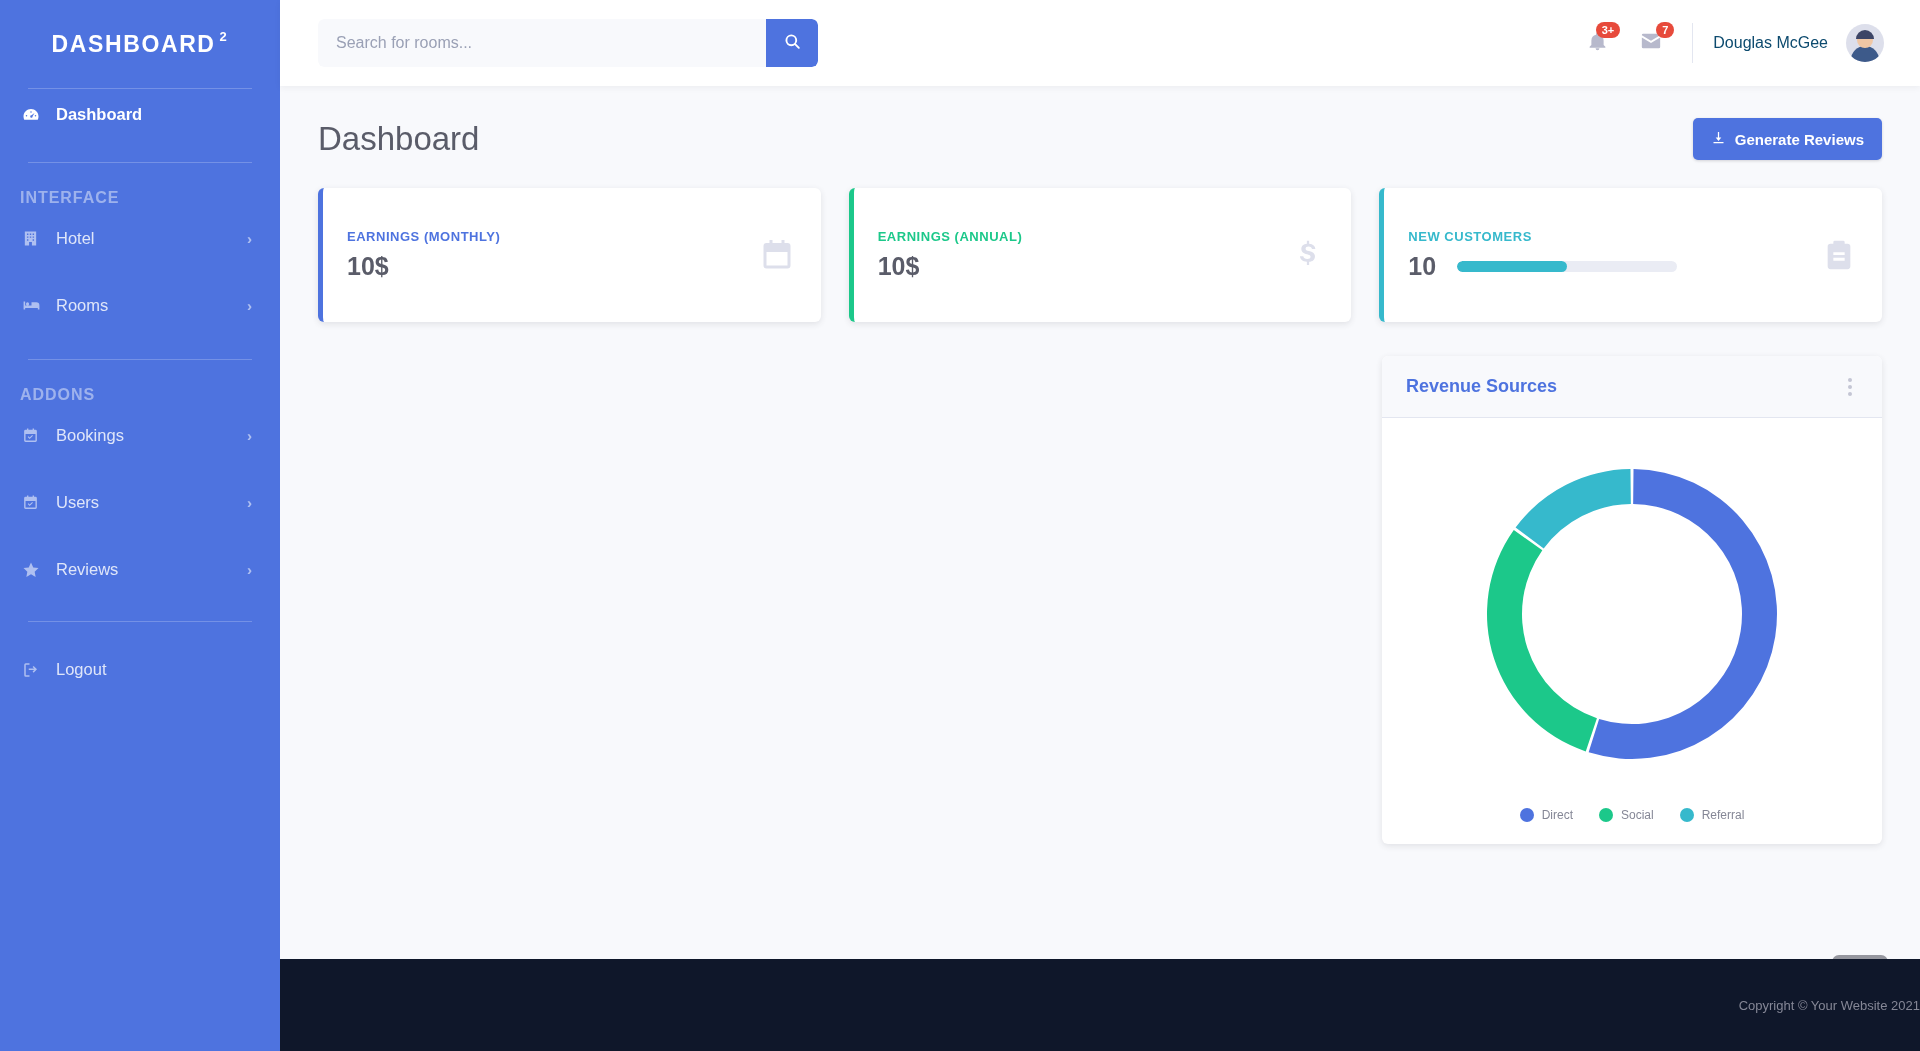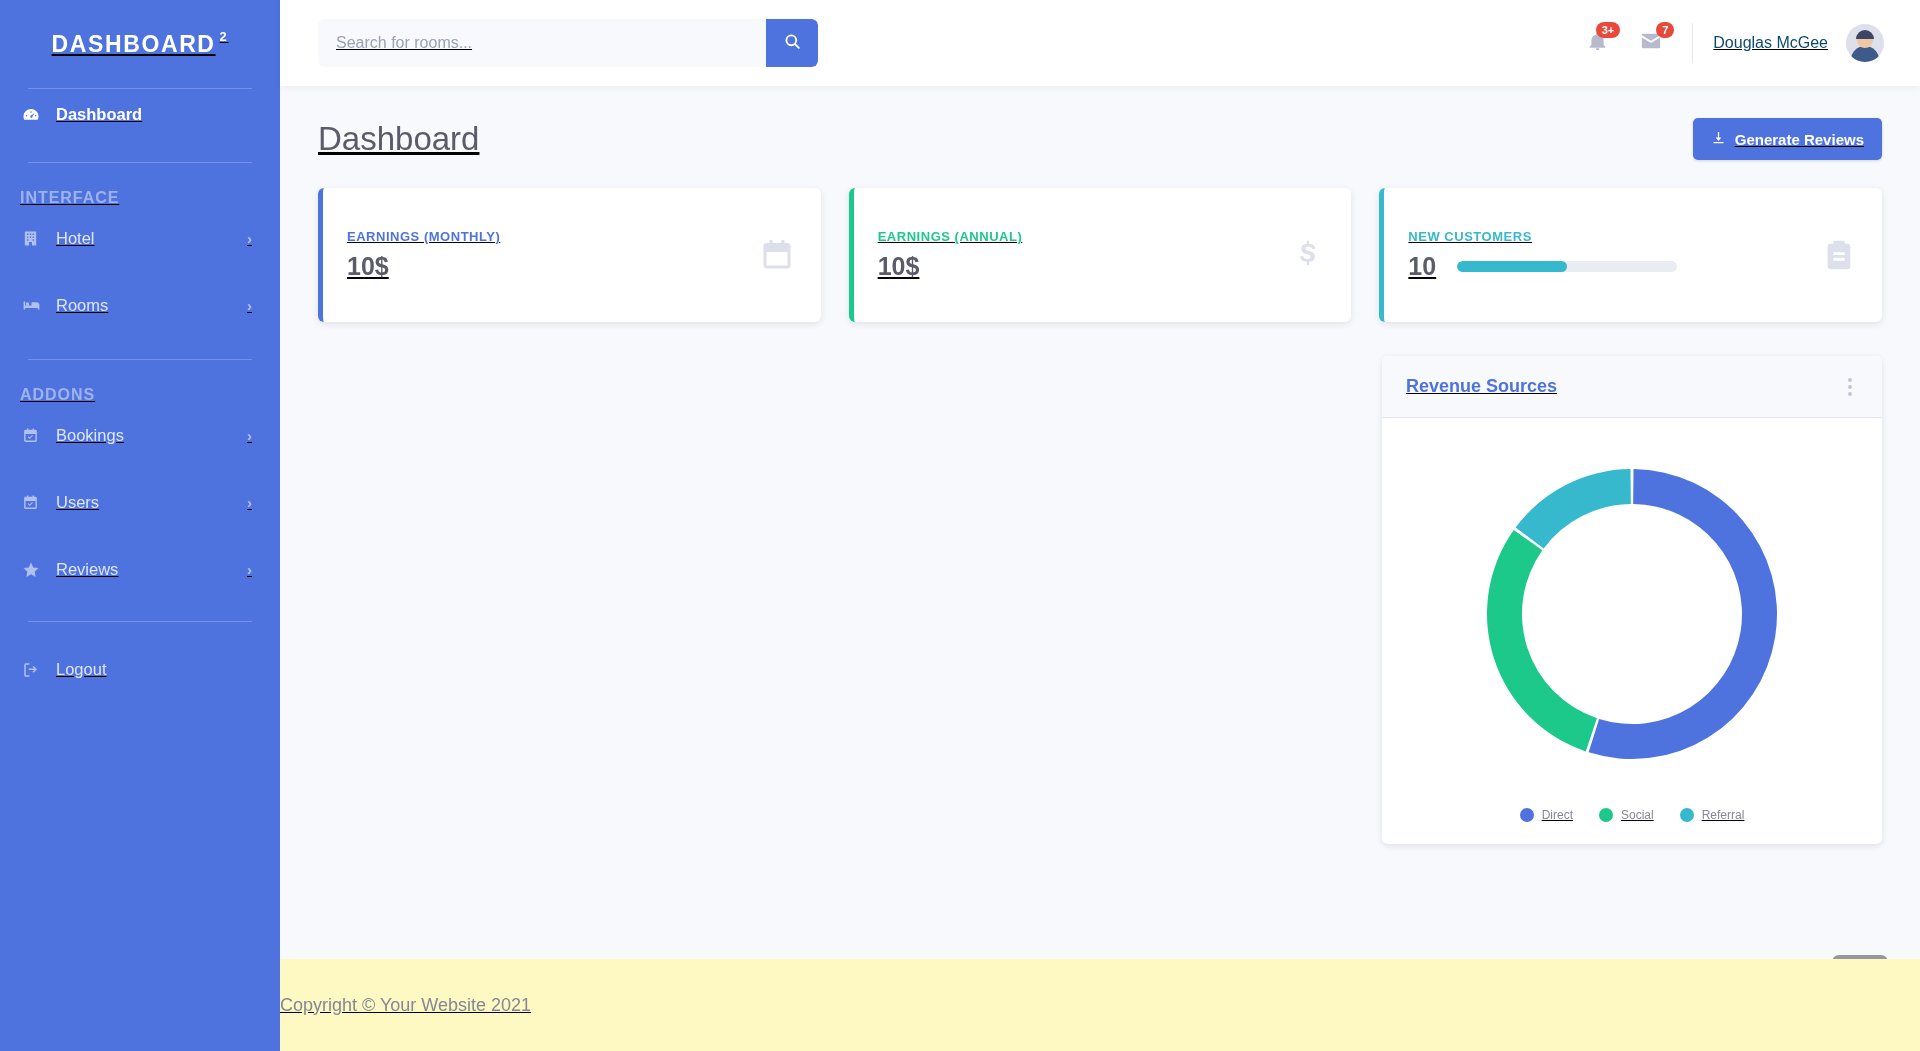"DASHBOARD" .app { text-decoration: underline -> none }
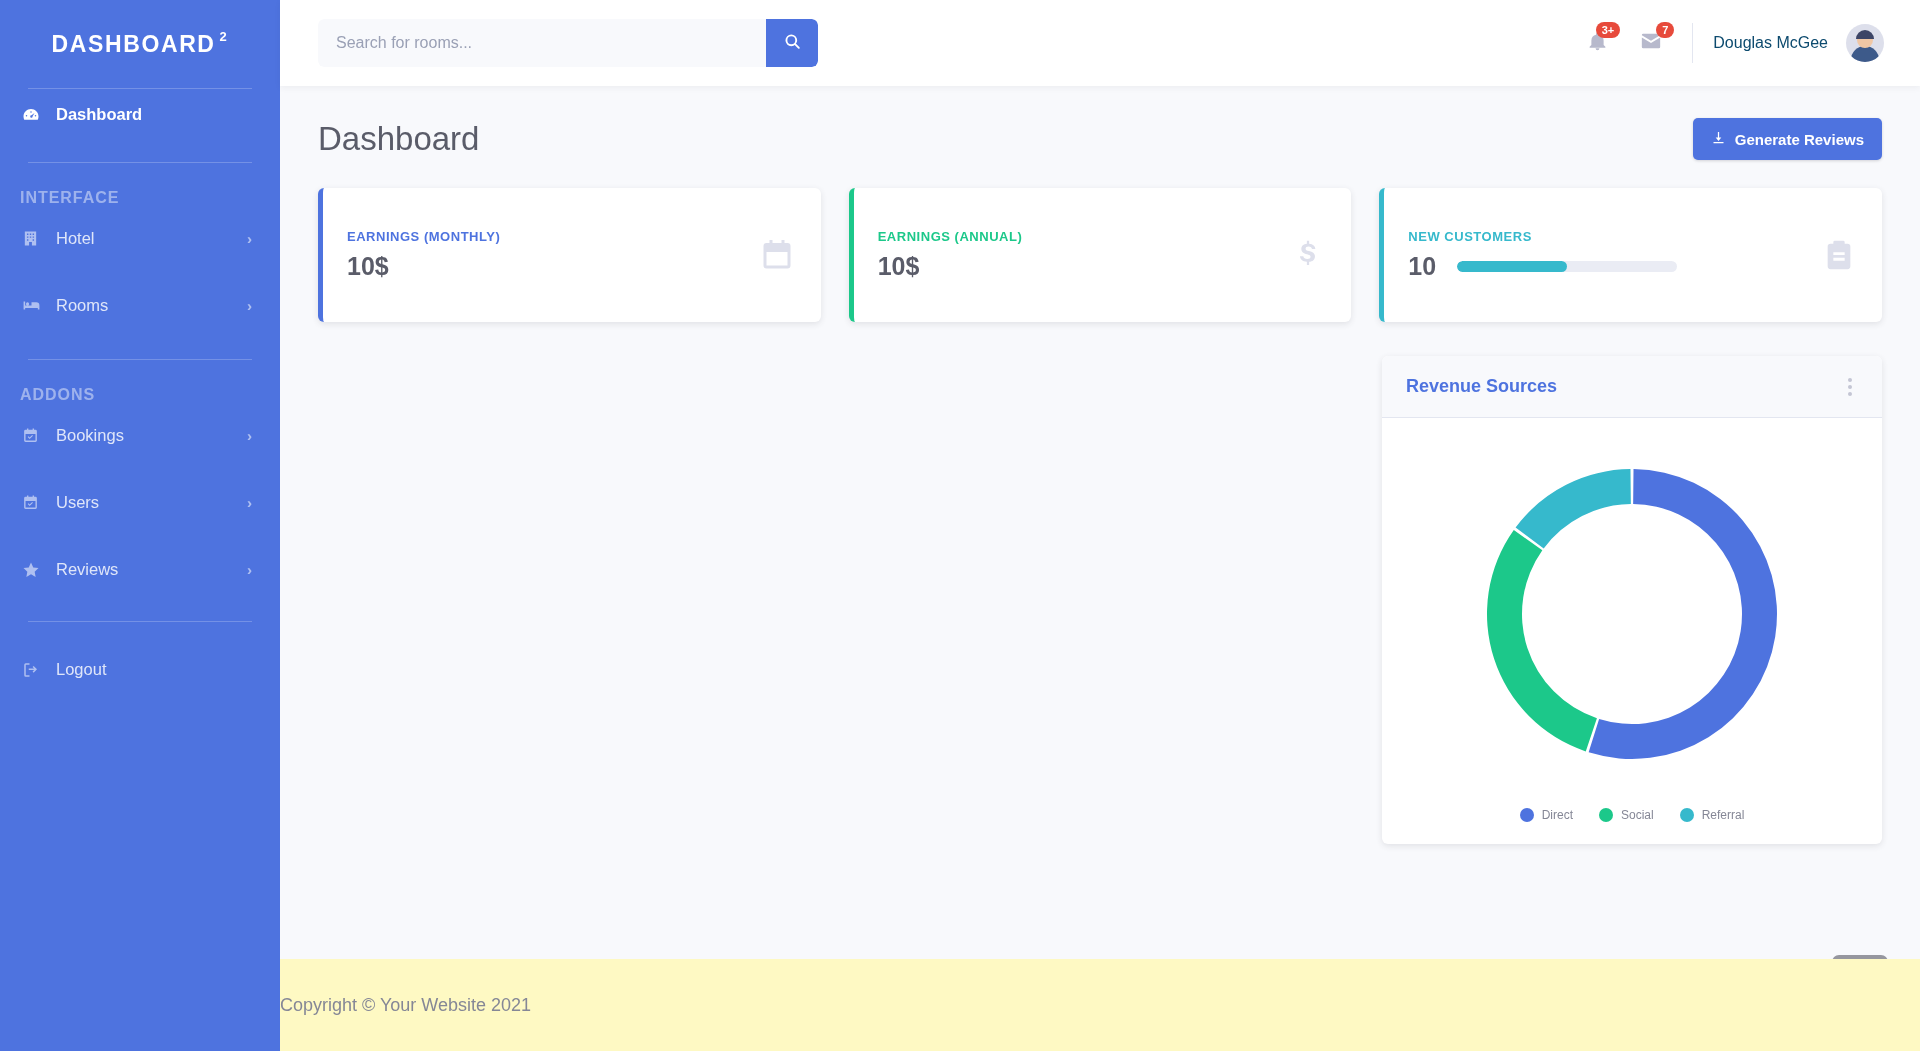"Copyright © Your Website 2021" .footer { background: #fef9c3 -> #0f172a; font-size: 18px -> 13px; justify-content: flex-start -> flex-end }
